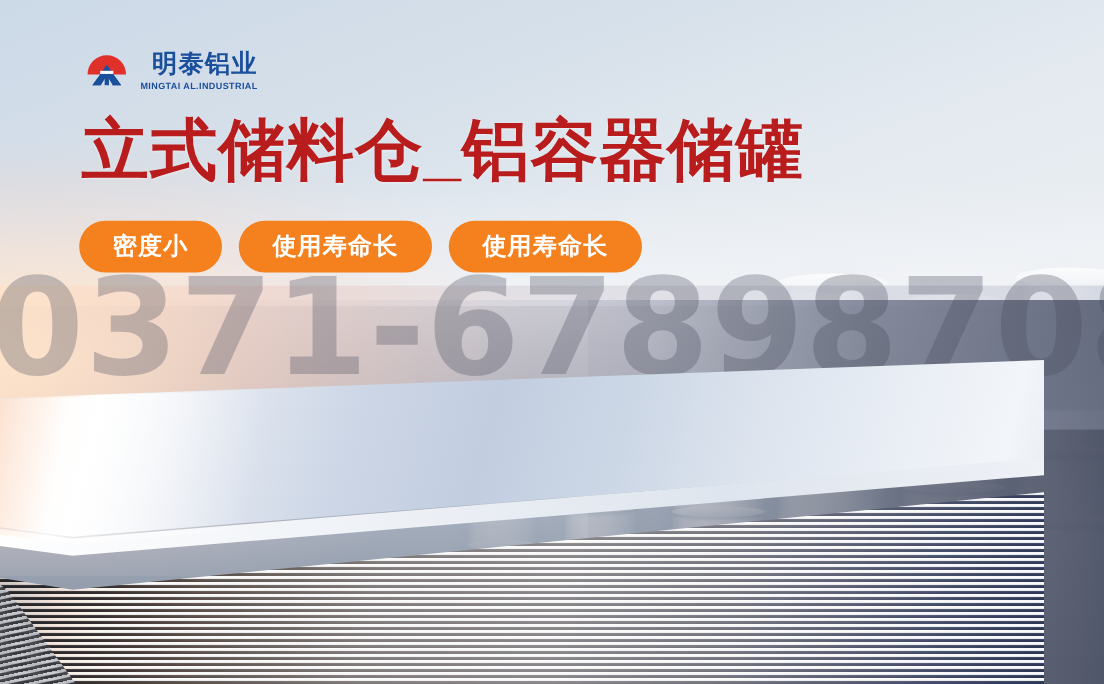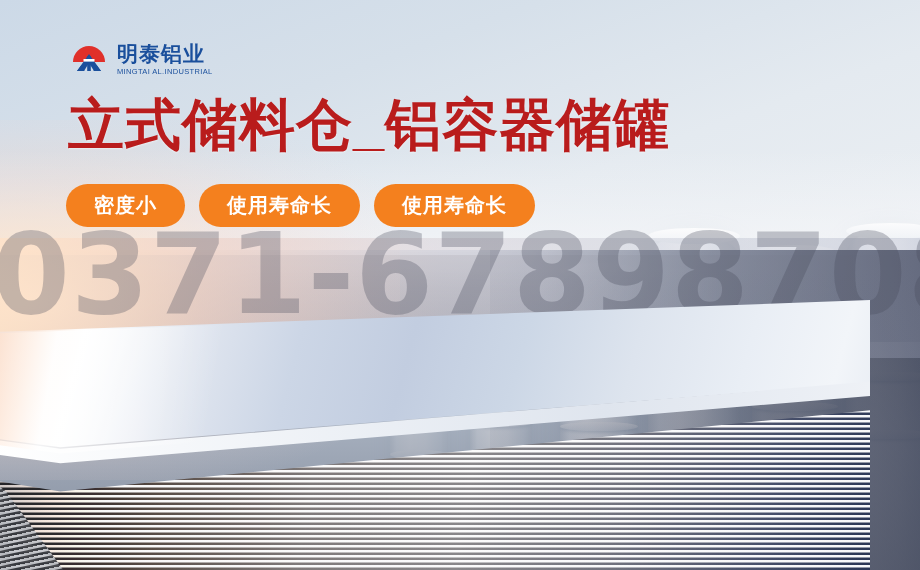"明泰铝业" .logo-text { align-items: none -> flex-end }
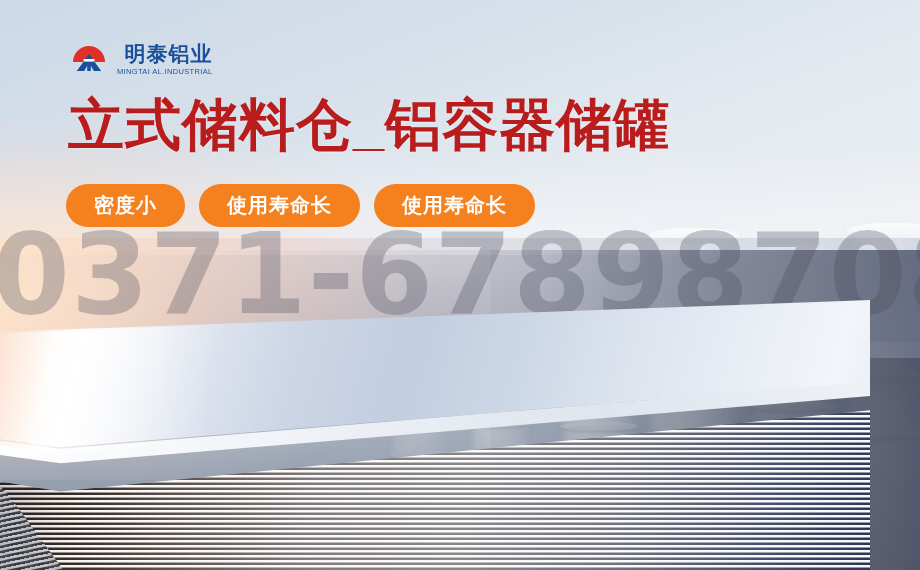"MINGTAI AL.INDUSTRIAL" .logo-en { font-weight: 400 -> 700 }
